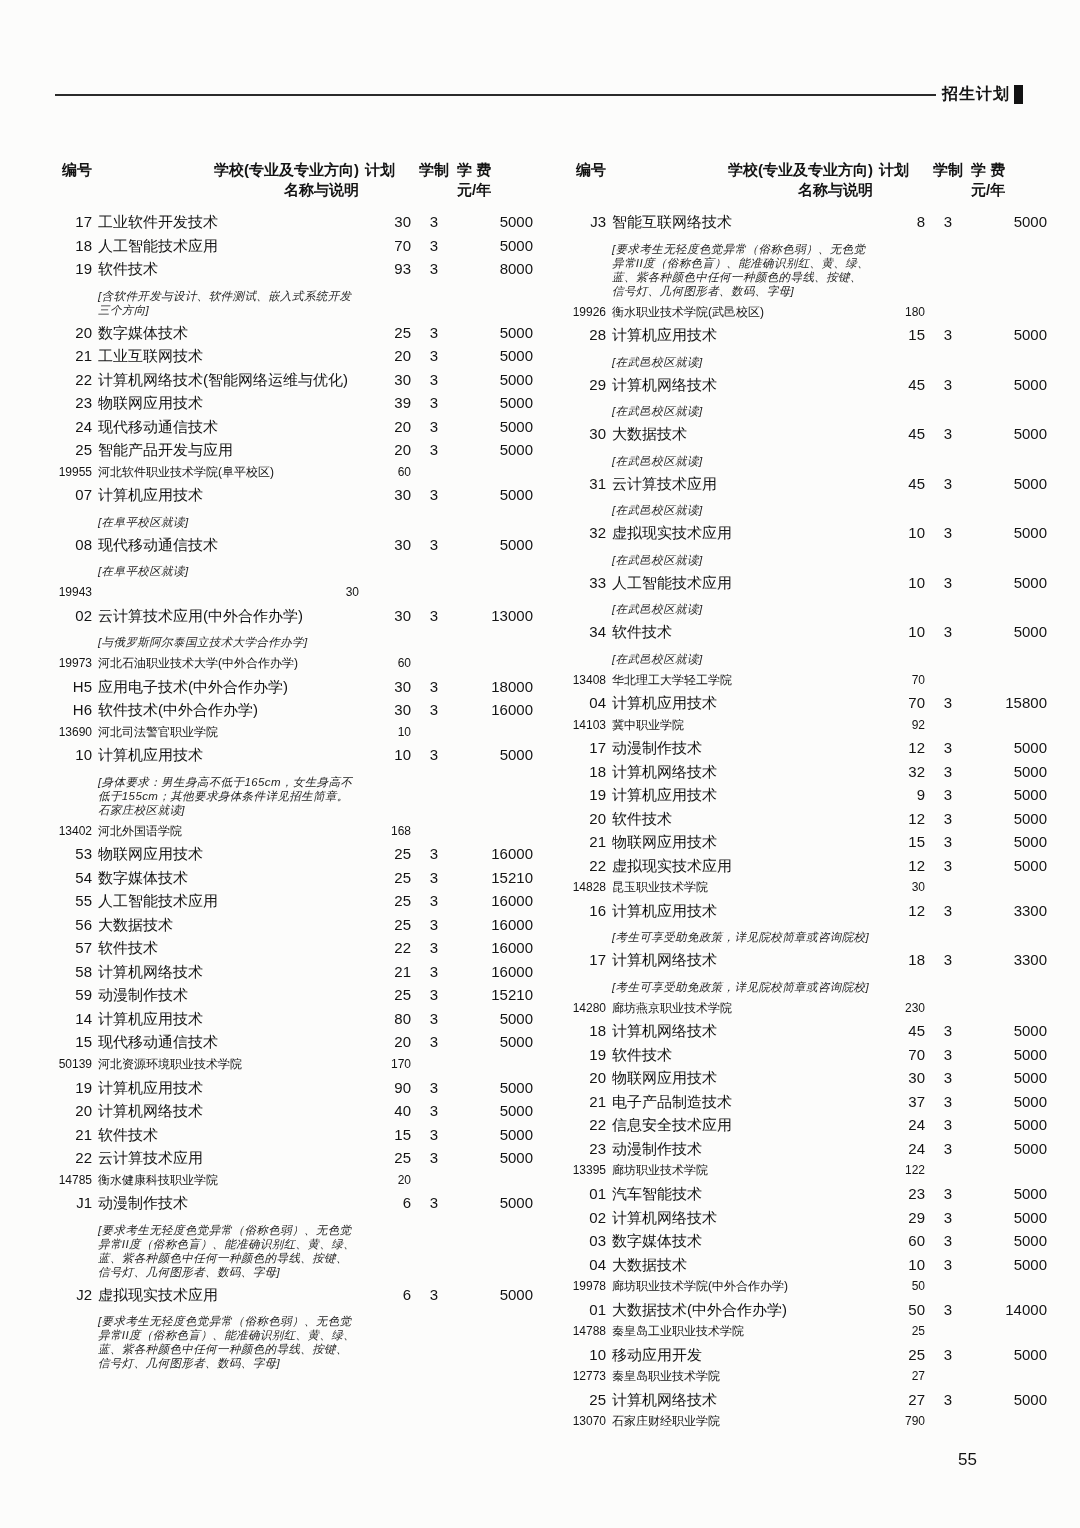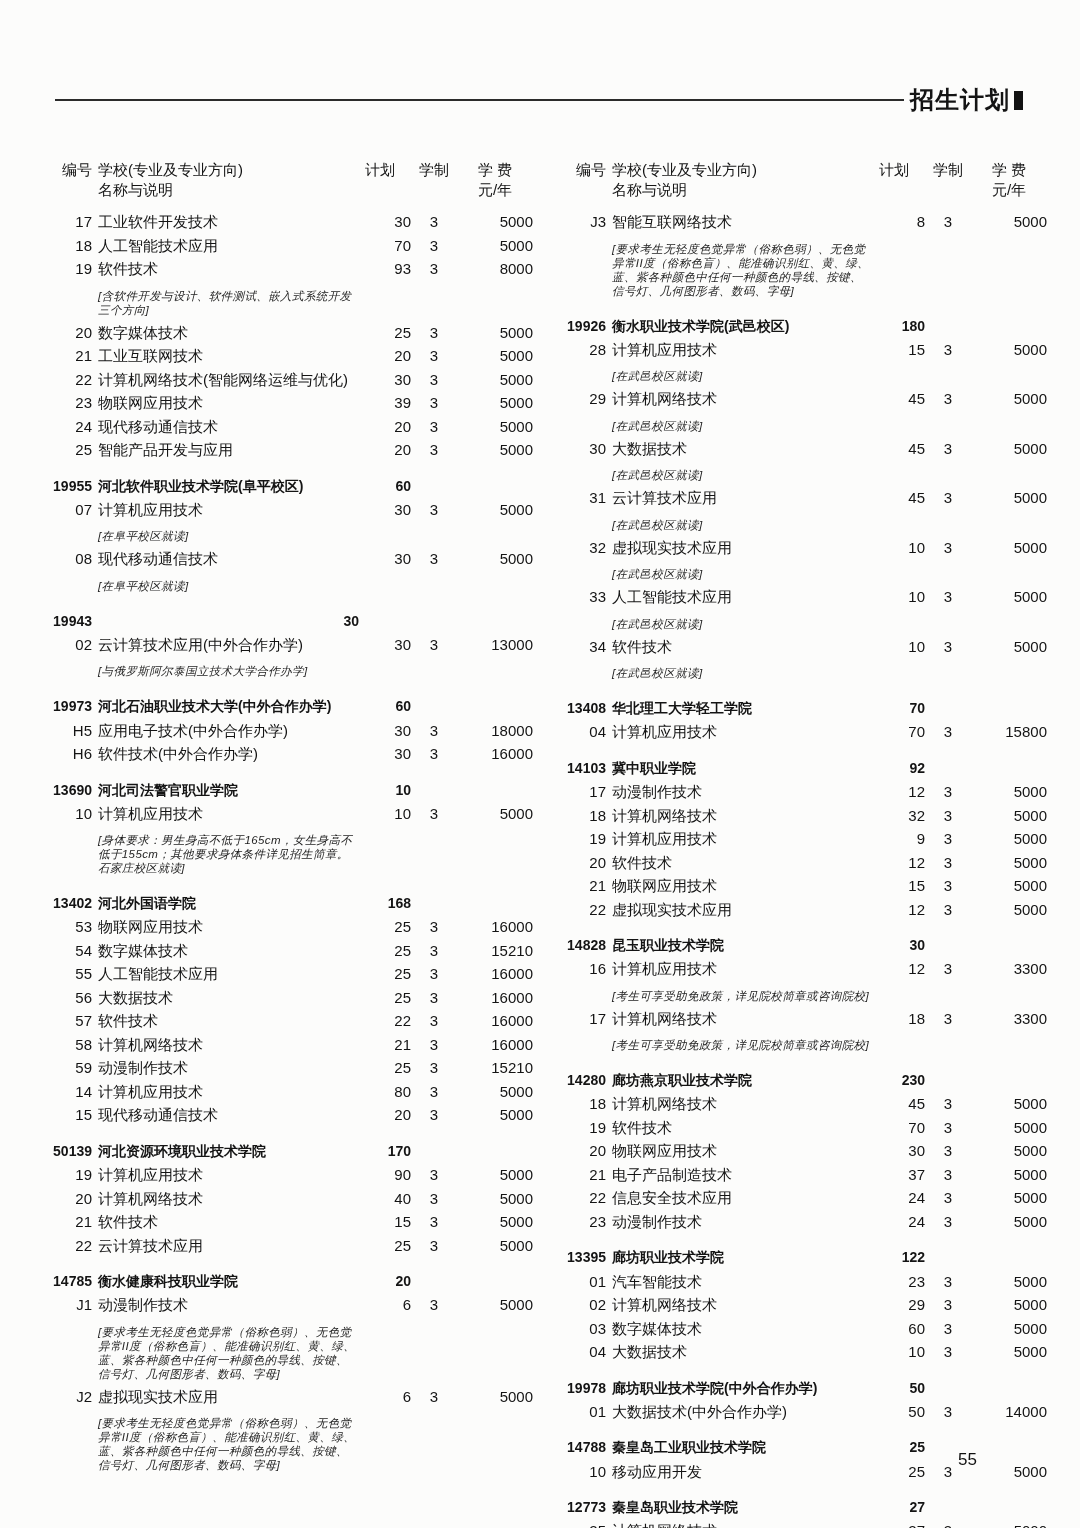"招生计划" .rule-title { font-size: 24px -> 16px }
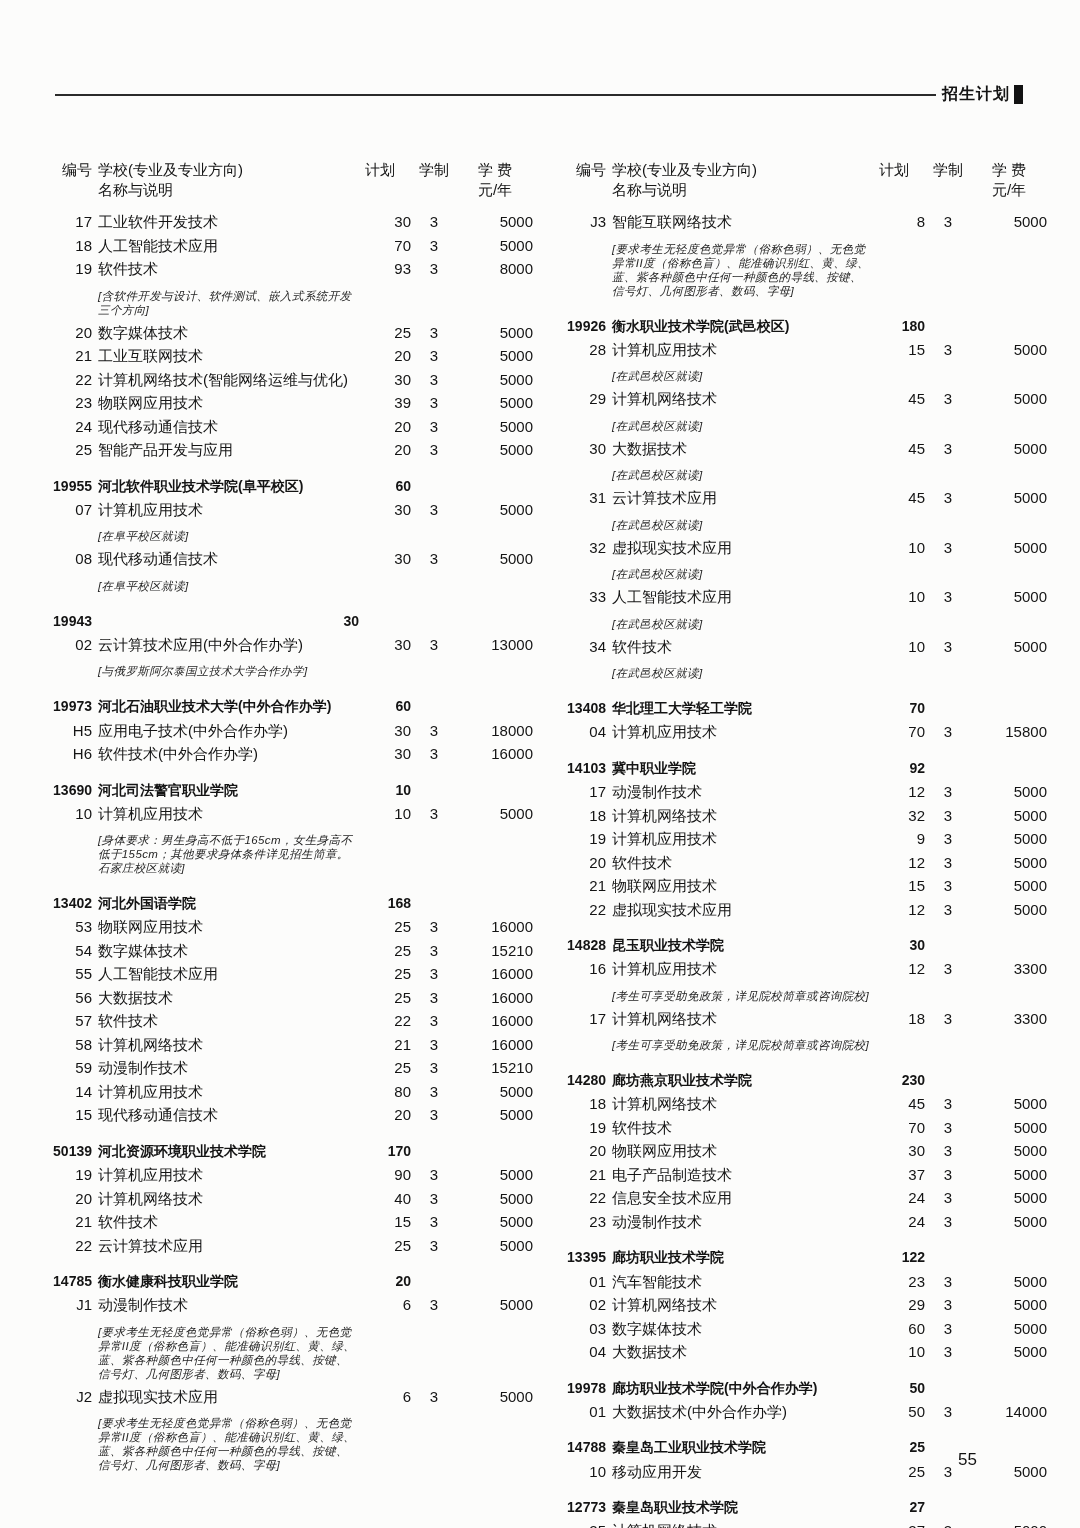"编号" .thead { font-weight: 400 -> 700 }
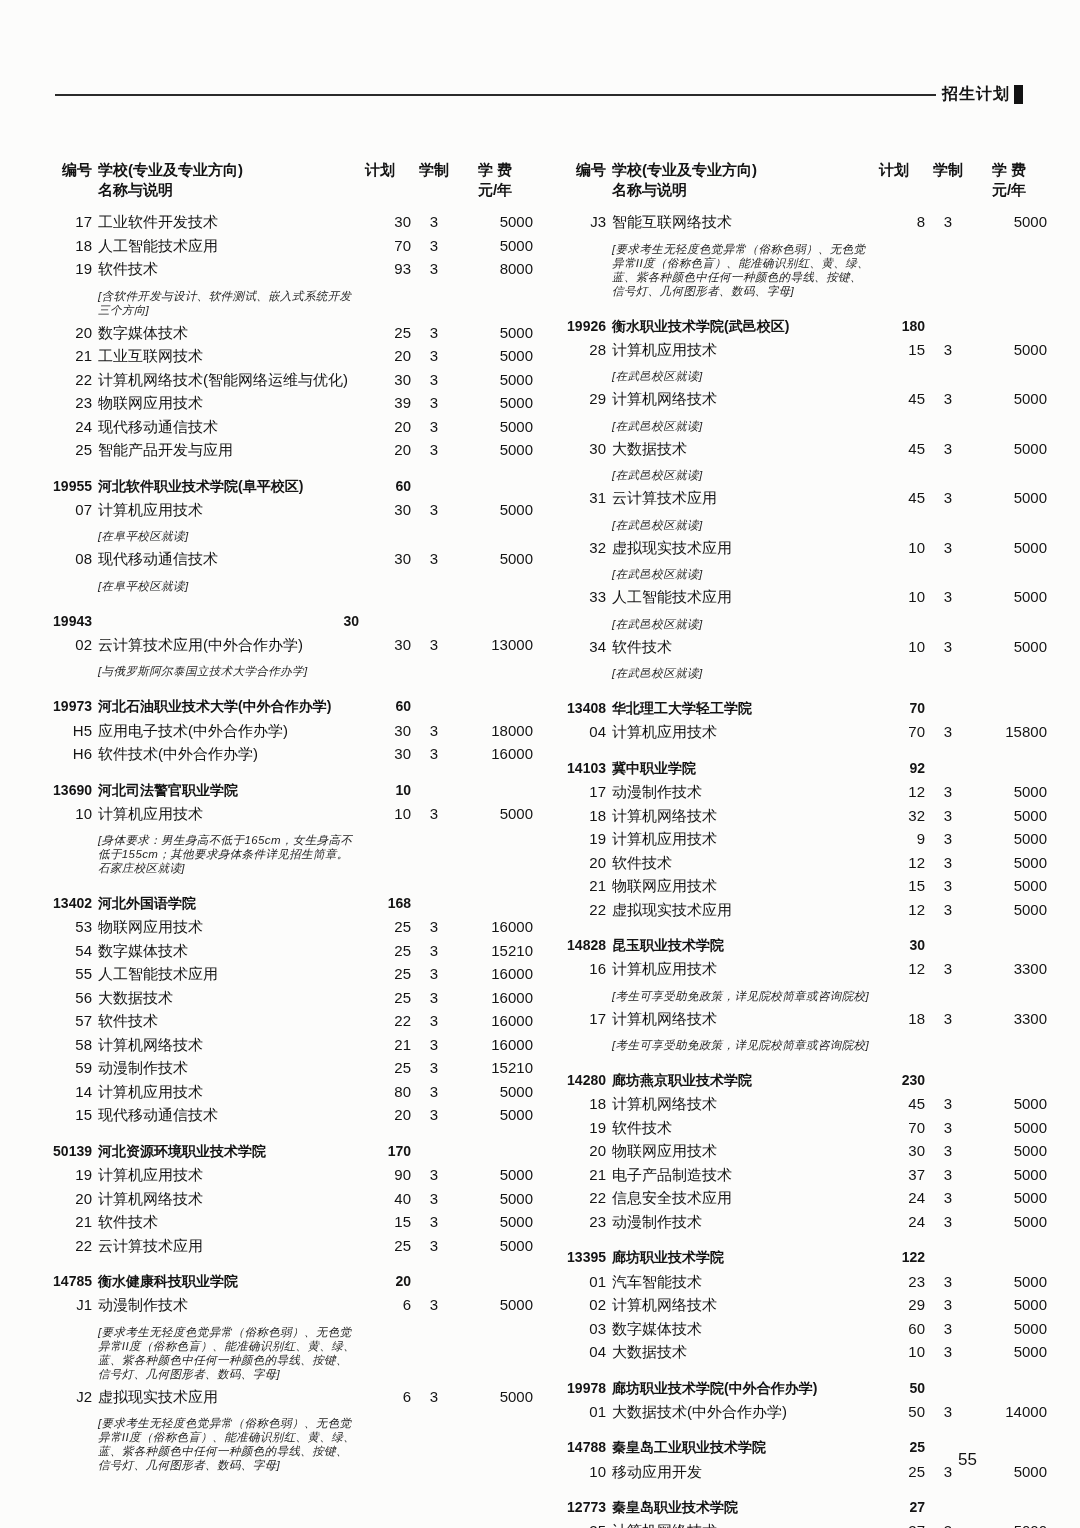"学校(专业及专业方向)" .th-school { text-align: left -> right }
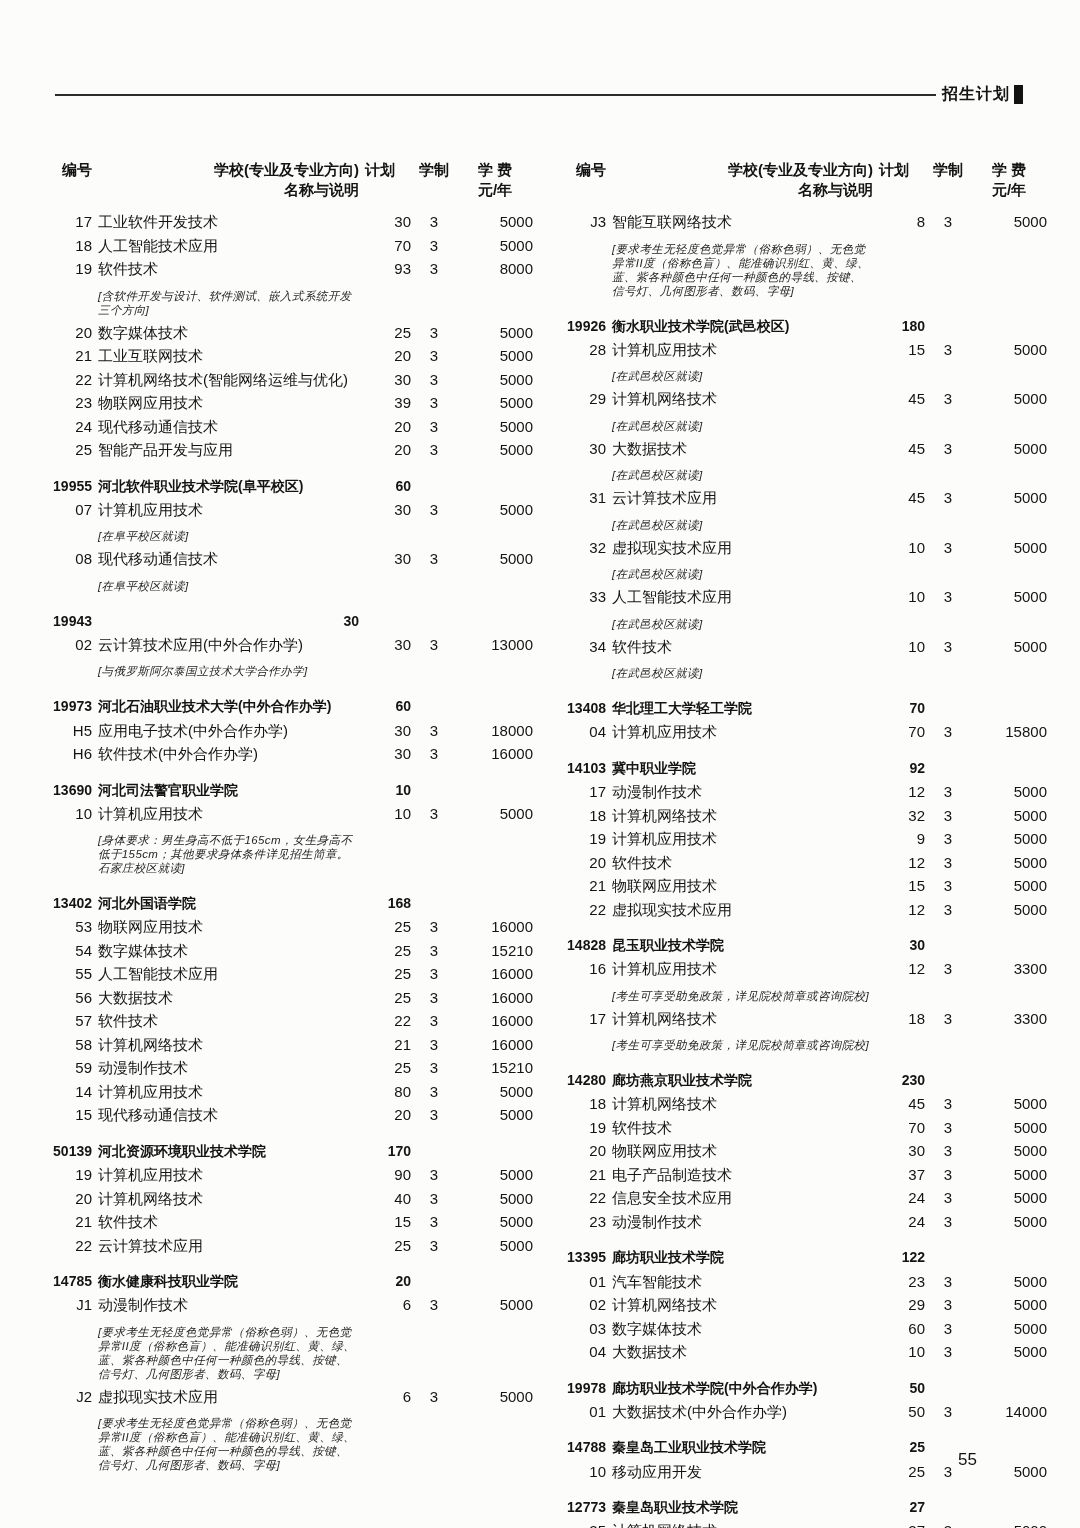"学 费" .th-fee { text-align: center -> left }
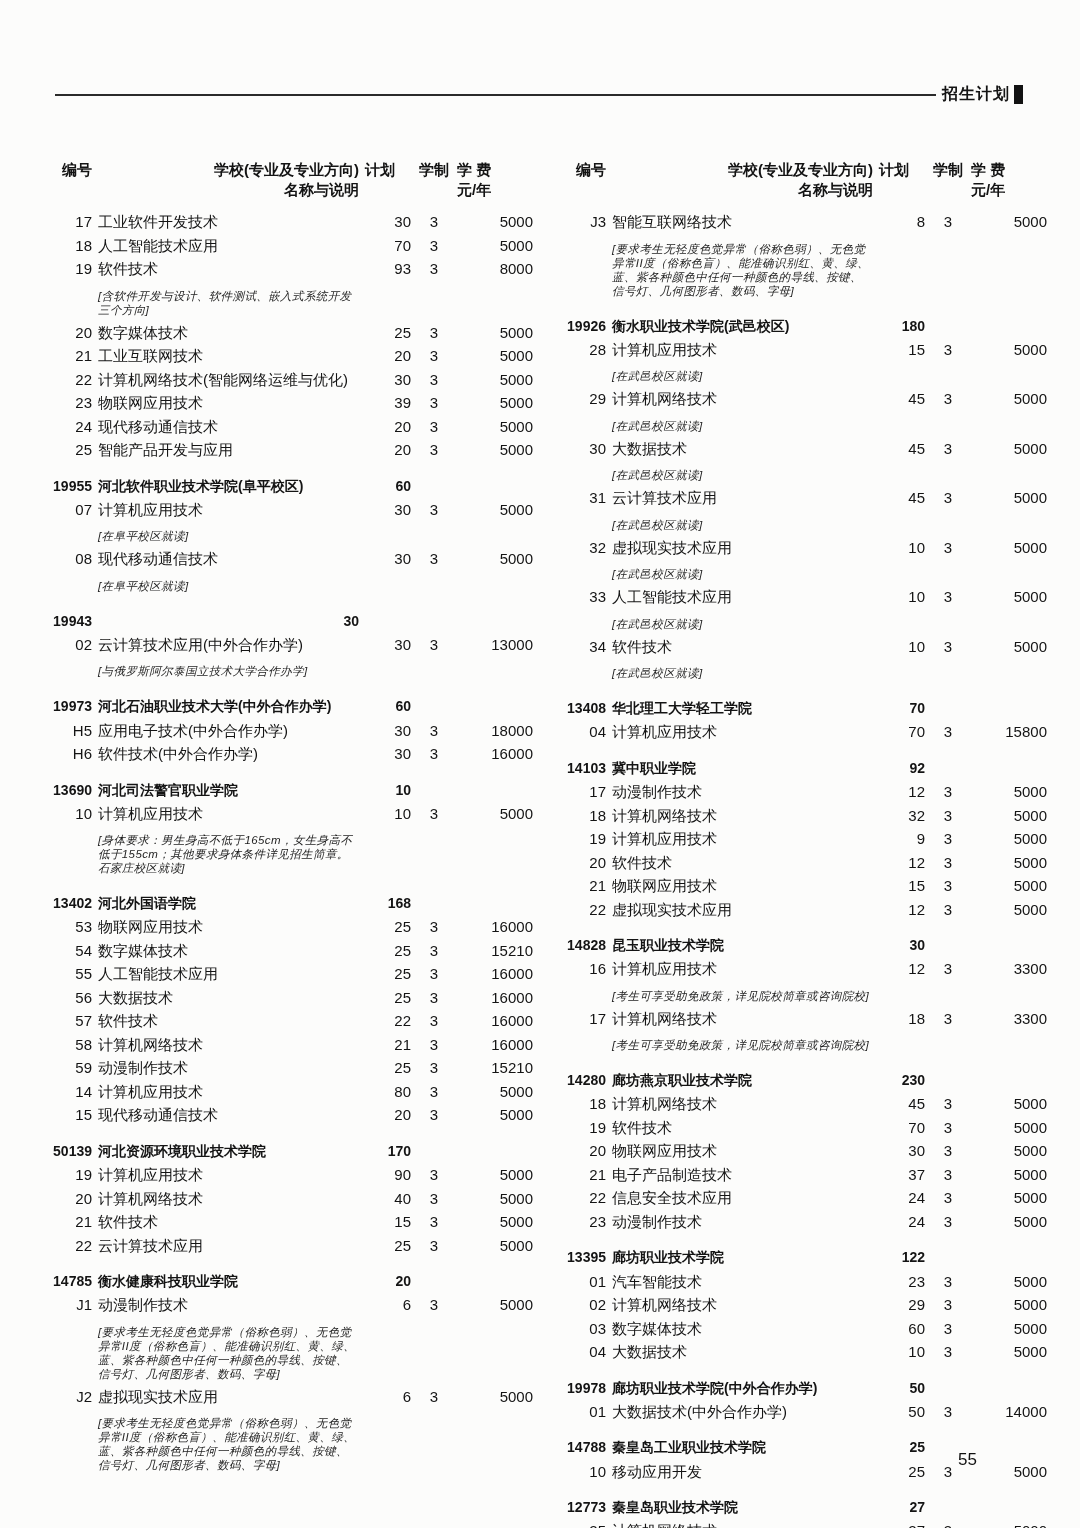"19926" .row.school { font-size: 14px -> 12px; font-weight: 700 -> 400; margin-top: 12px -> none }
